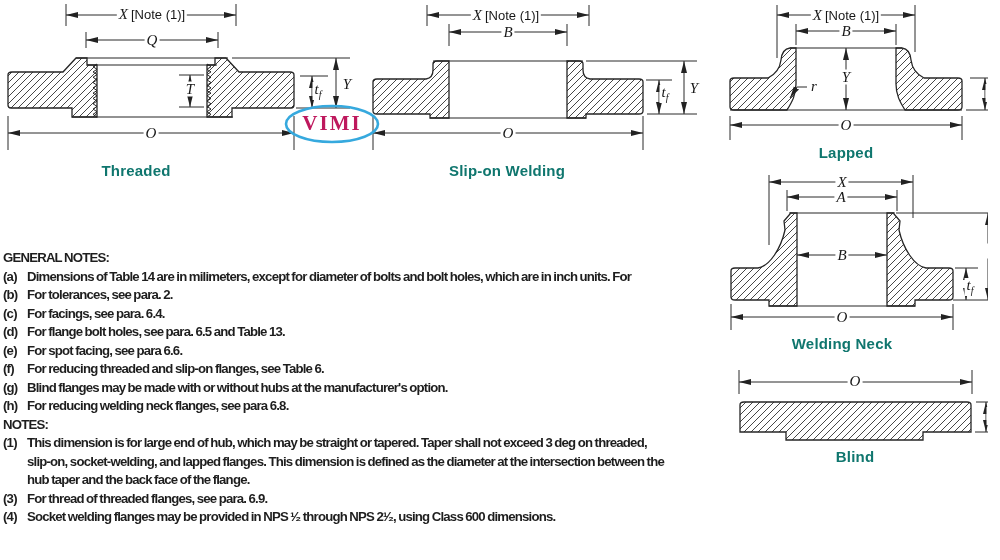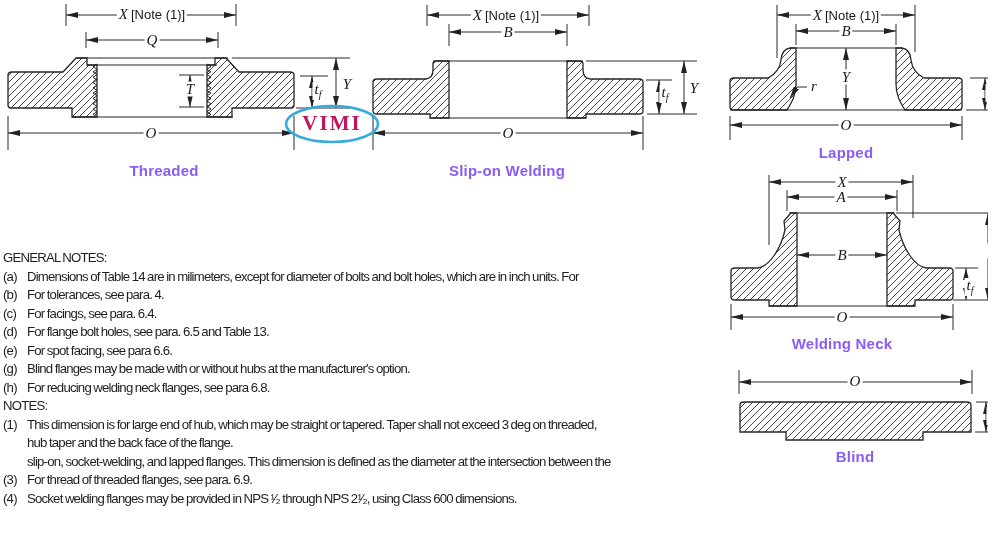"Lapped" .figlabel { color: #8b5cf6 -> #0f766e }
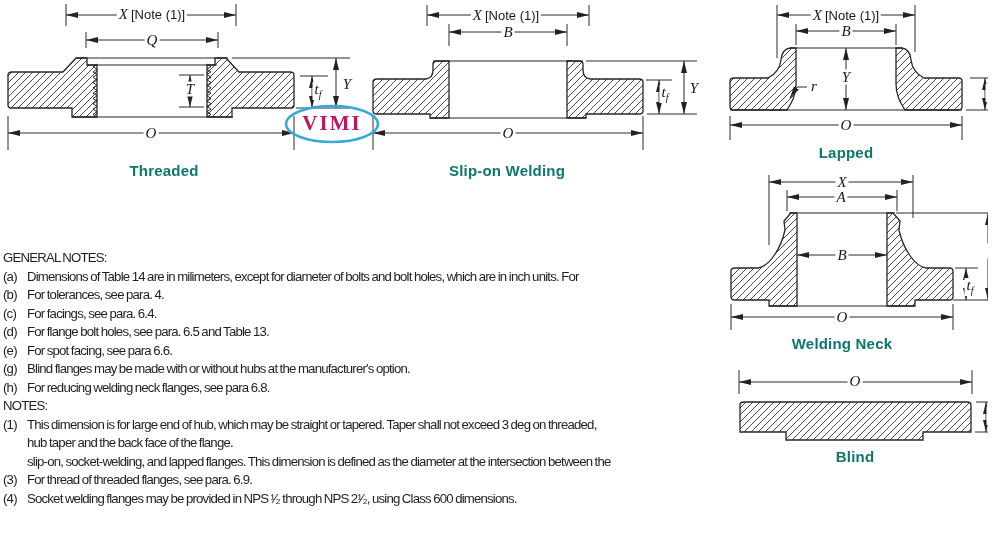"Threaded" div.figlabel { left: 164px -> 136px }
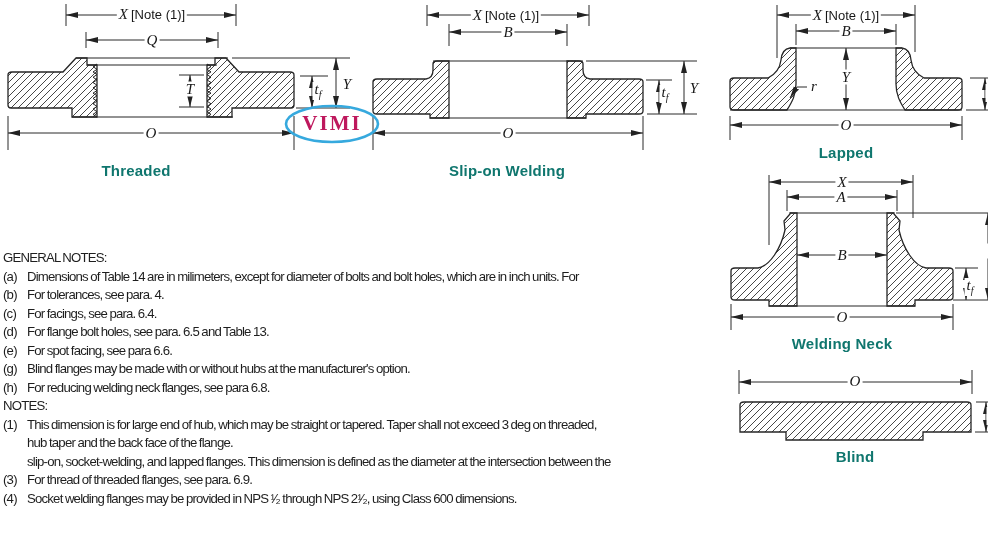"GENERAL NOTES:" .nl { font-weight: none -> bold }
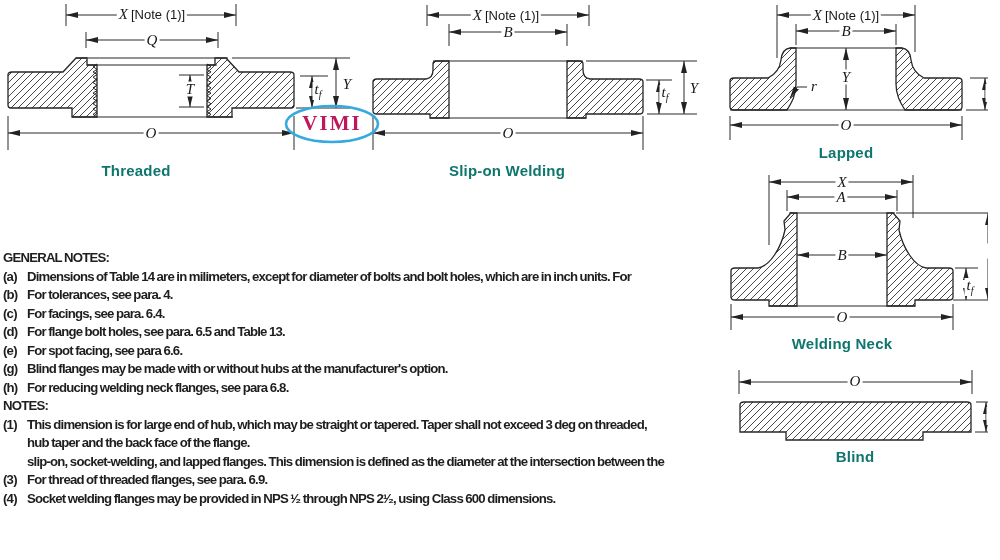"For tolerances, see para. 4." span { text: 4 -> 2 }
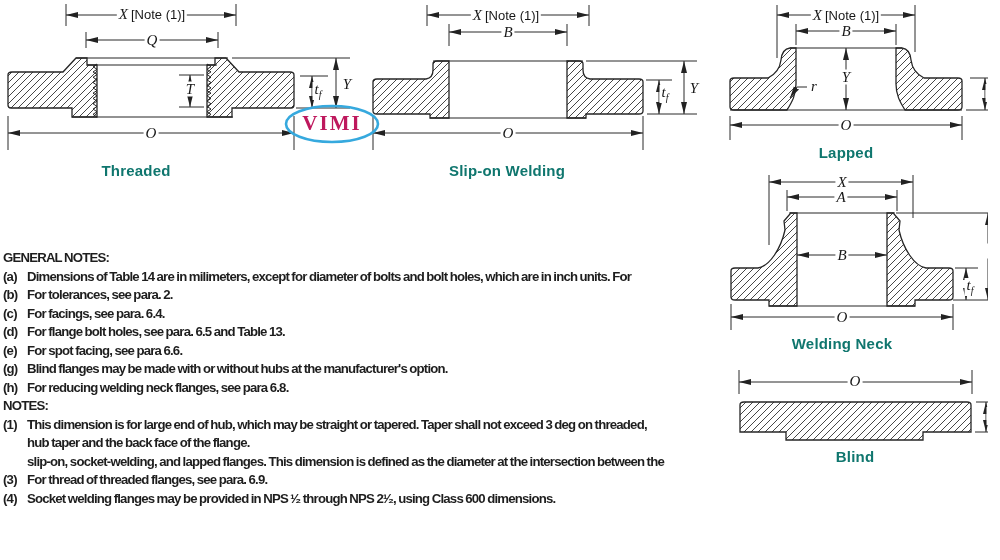"(f) For reducing threaded and" div.nl { html: none -> <div><span>(f)</span><span>For reducing threaded and slip-on flanges, see Table 6.</span></div> }
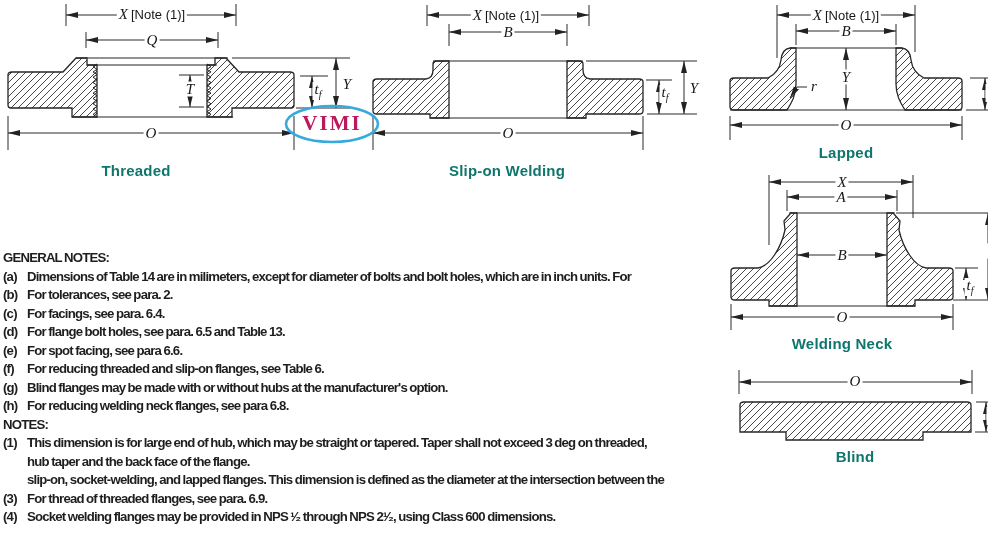"hub taper and the back" div.nl { order: before "slip-on, socket-welding, and lapped" -> after "slip-on, socket-welding, and lapped" }
